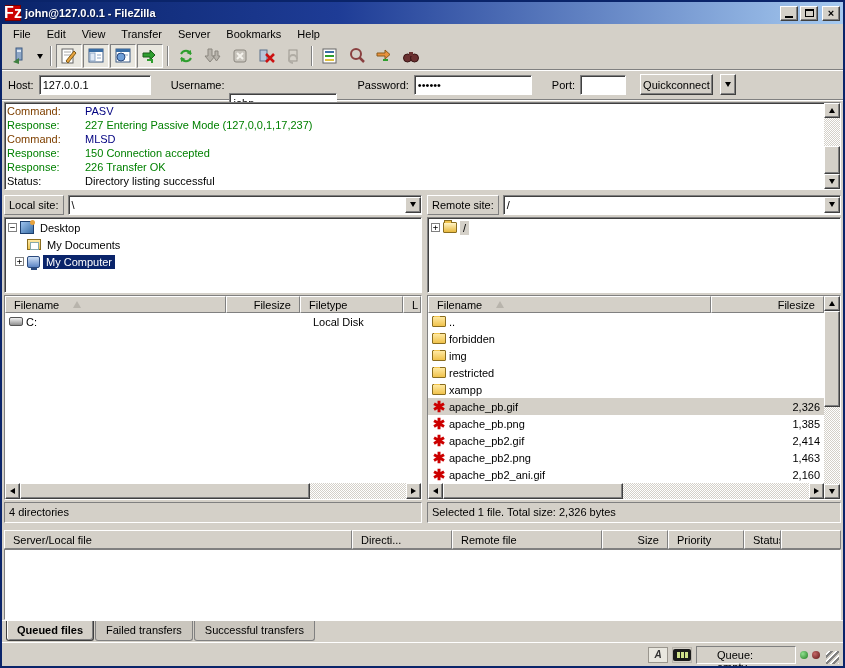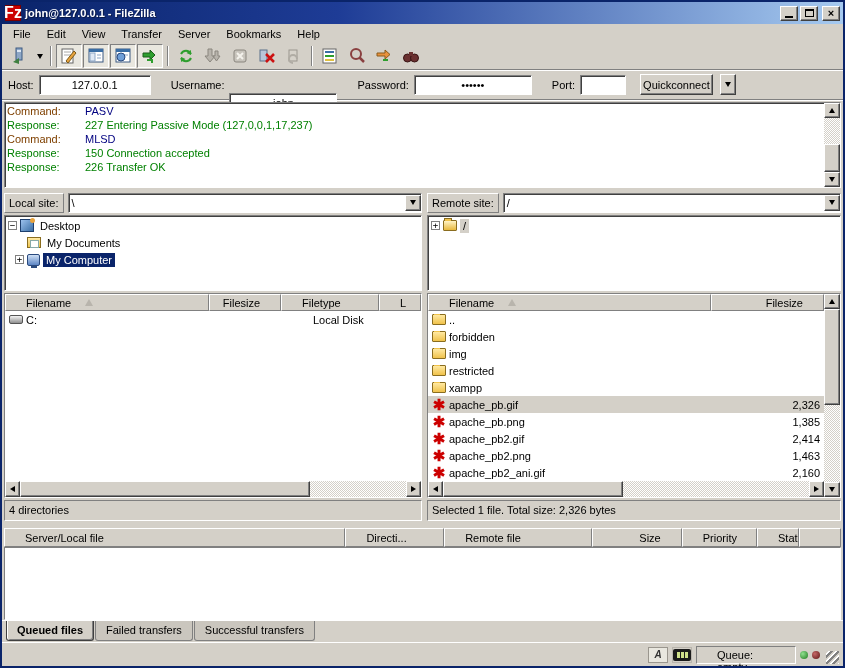"127.0.0.1" .qc-input { text-align: center -> none }
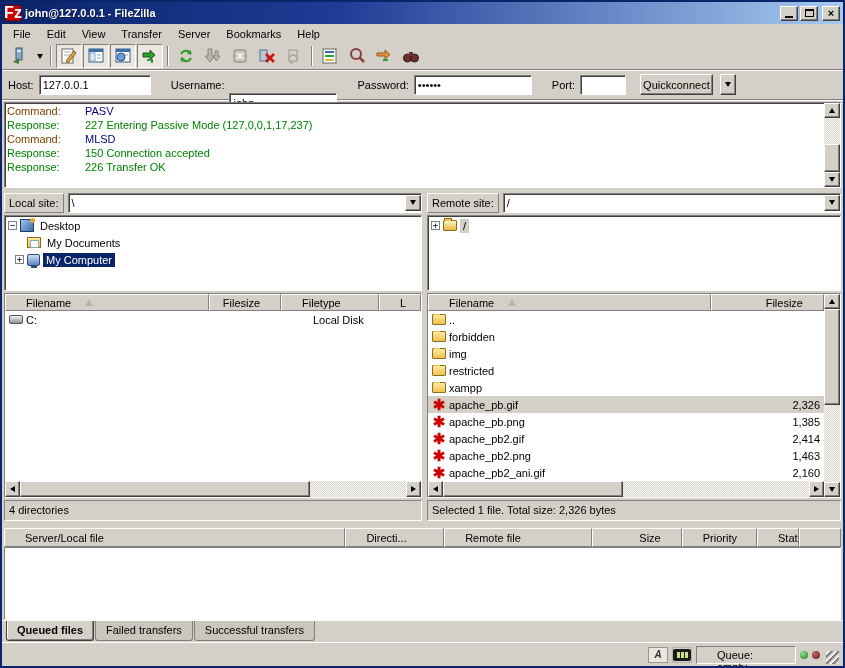"Status:" div.log-line { html: none -> <div> <span>Status:</span> <span>Directory listing successful</span> </div> }
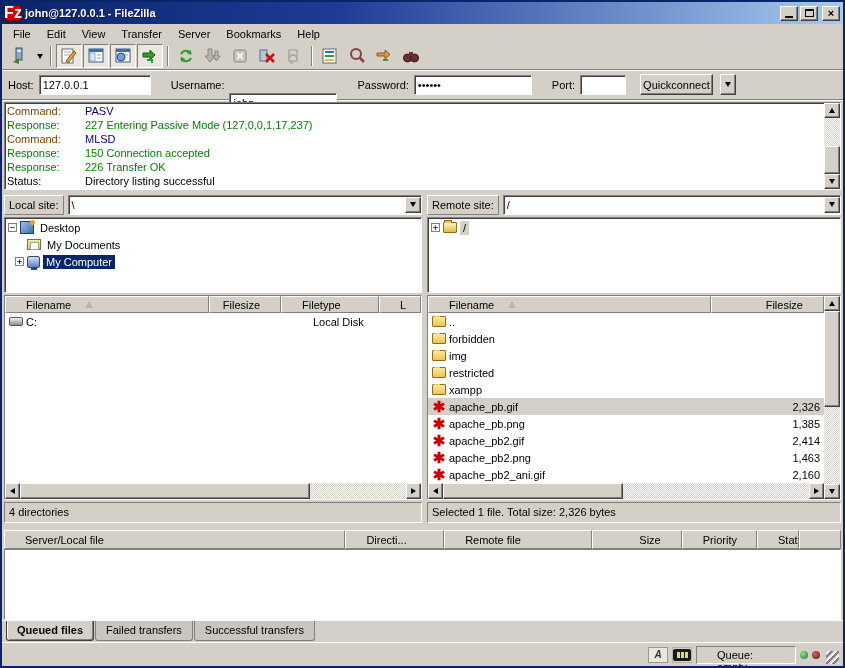"Filename" .col-h { padding: 1px 20px -> 1px 8px }
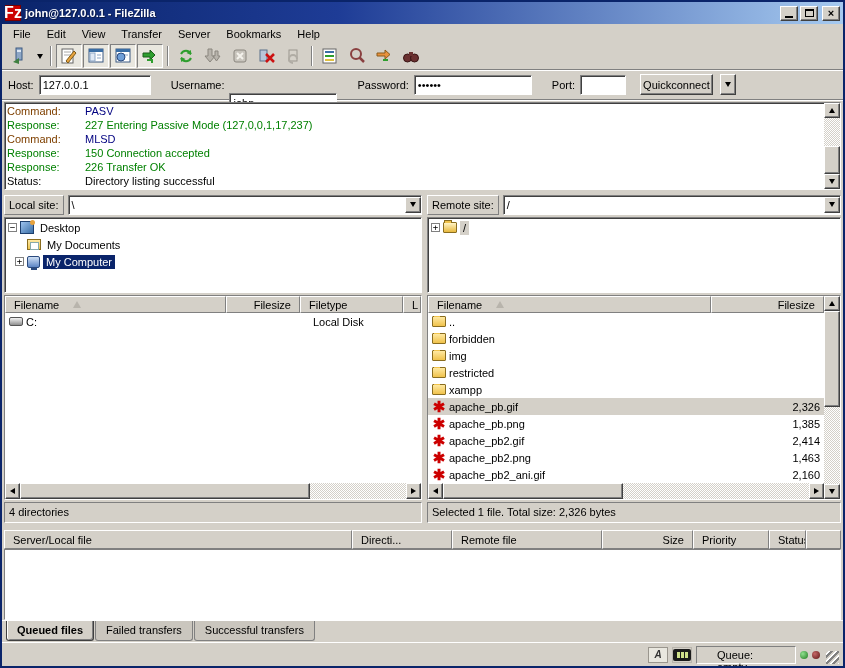"Size" div.col-h { width: 91px -> 66px }
